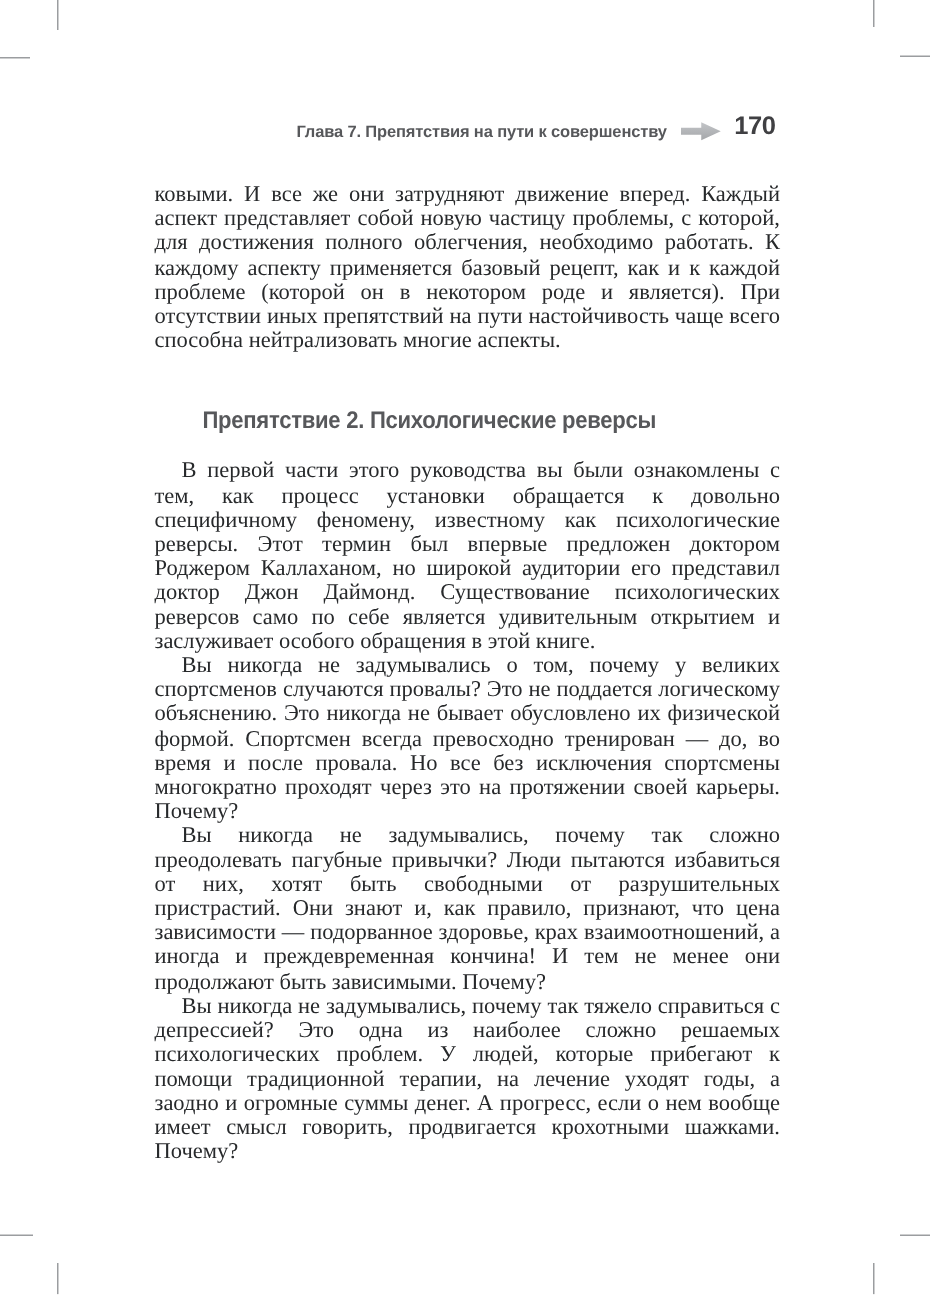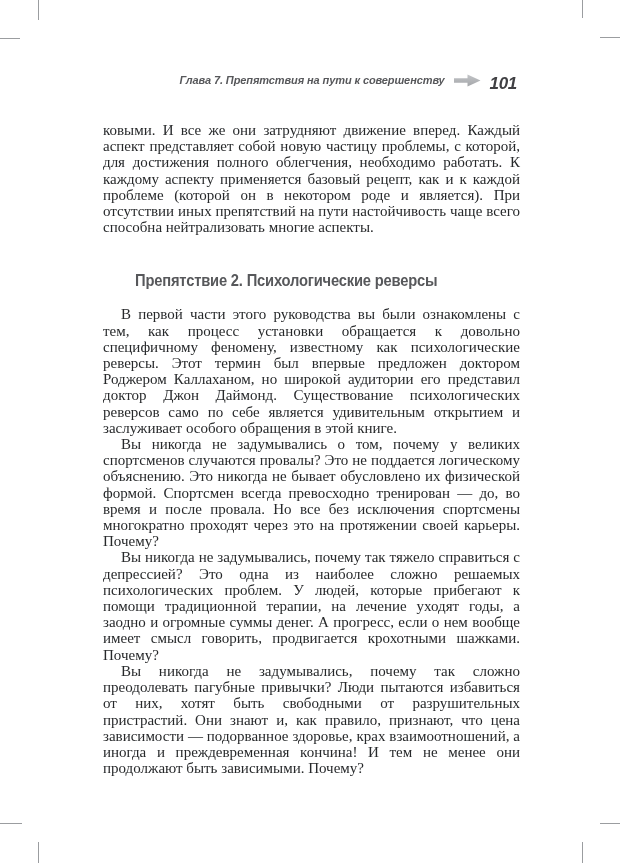"Глава 7. Препятствия на пути" .running-head { align-items: flex-start -> flex-end; font-style: italic -> none }
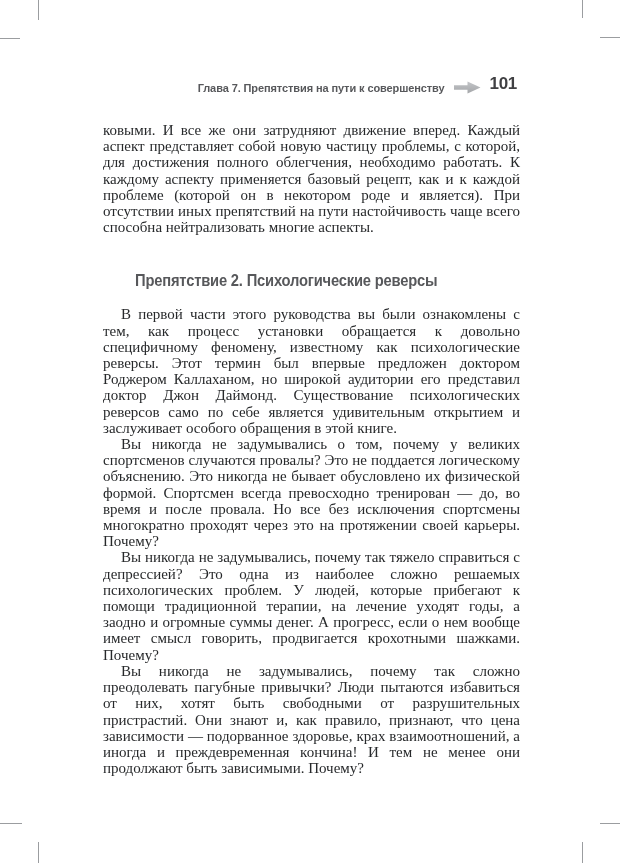"101" span.rh-page { text: 101 -> 170 }
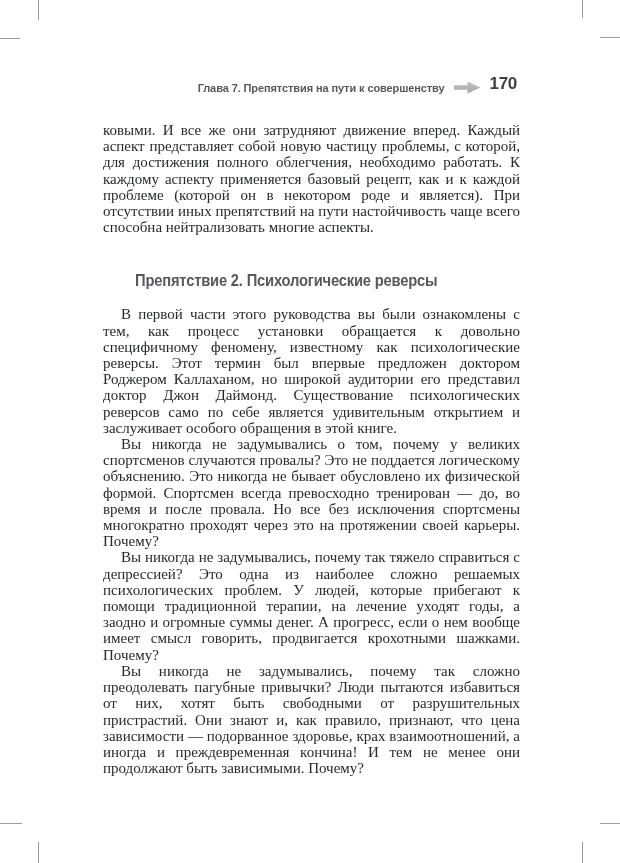"Вы никогда не задумывались, почему" p { order: before "Вы никогда не задумывались, почему так сложно" -> after "Вы никогда не задумывались, почему так сложно" }
